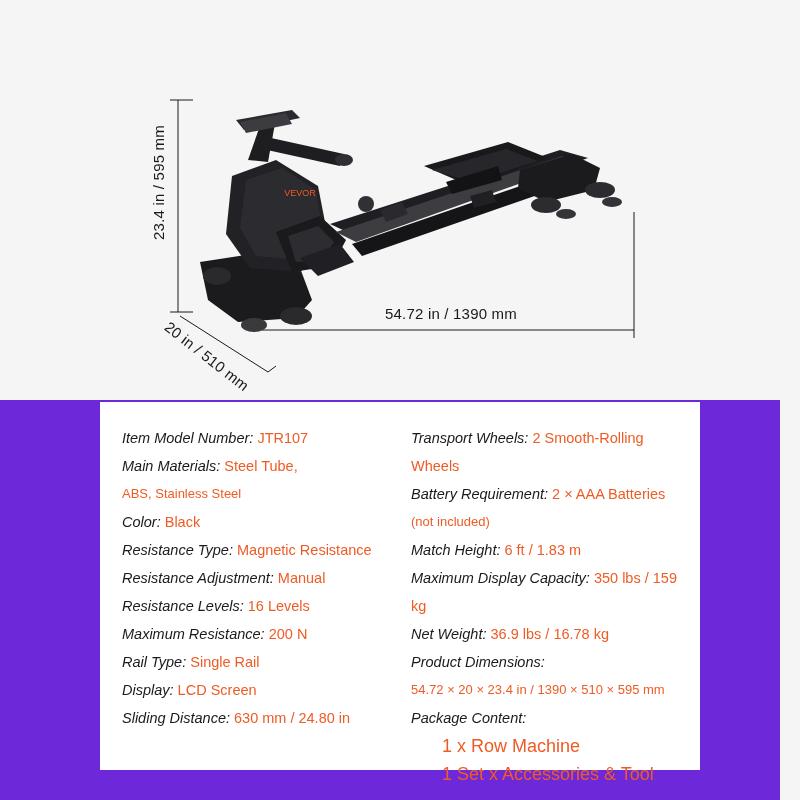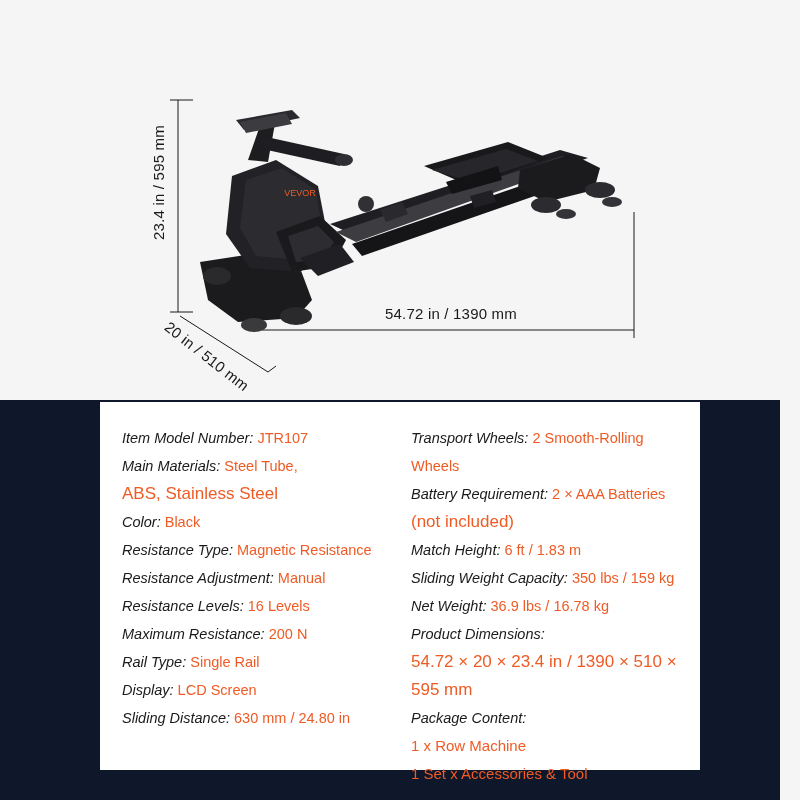"VEVOR" .page { background: #0f172a -> #6d28d9 }
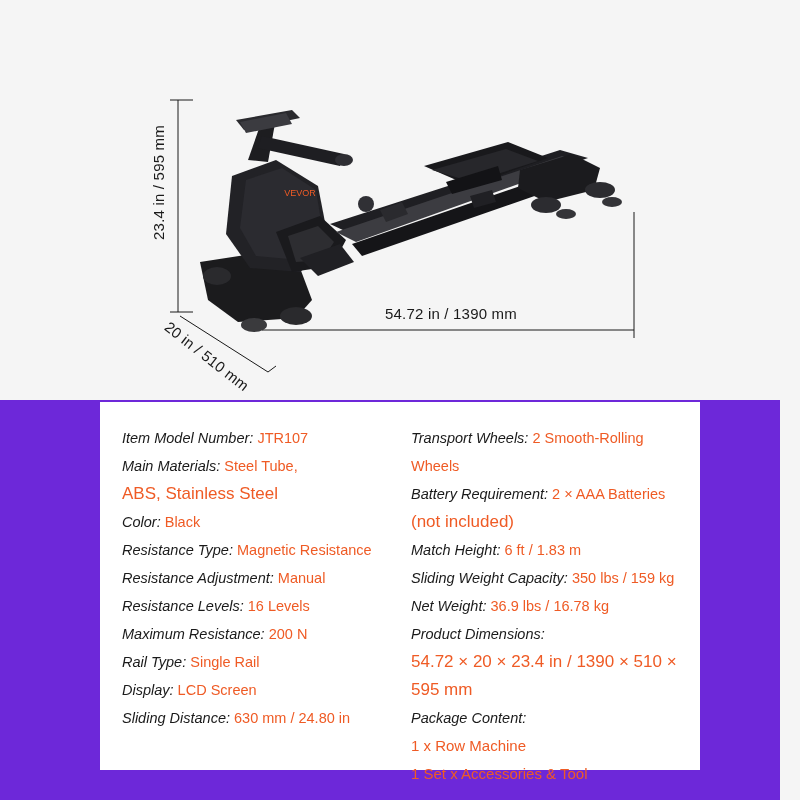"ABS, Stainless Steel" .spec-cont { font-size: 17px -> 13px }
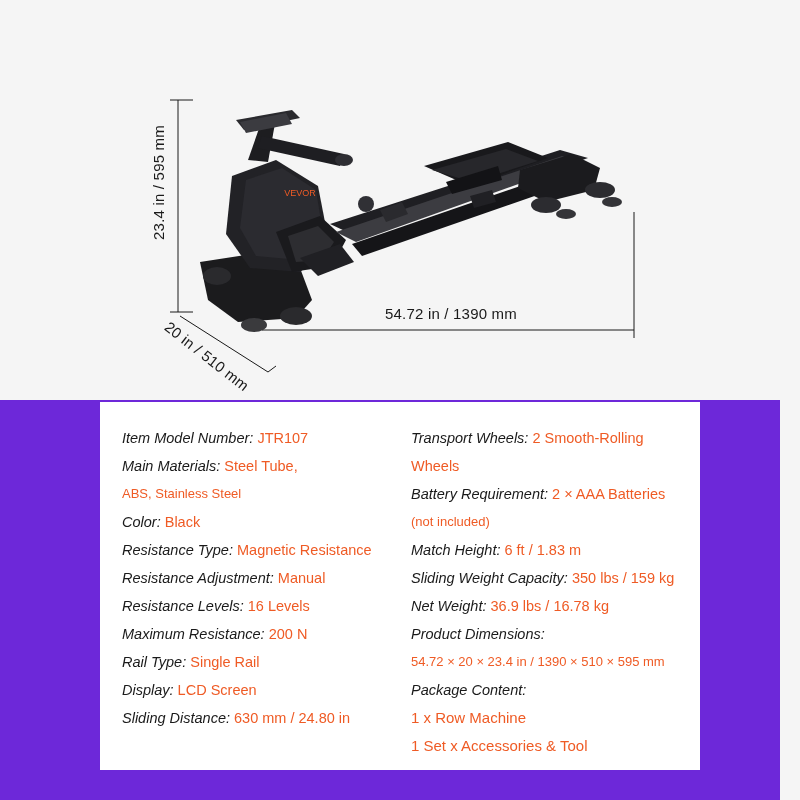"Sliding Weight Capacity:" span.spec-label { text: Sliding Weight -> Maximum Display }
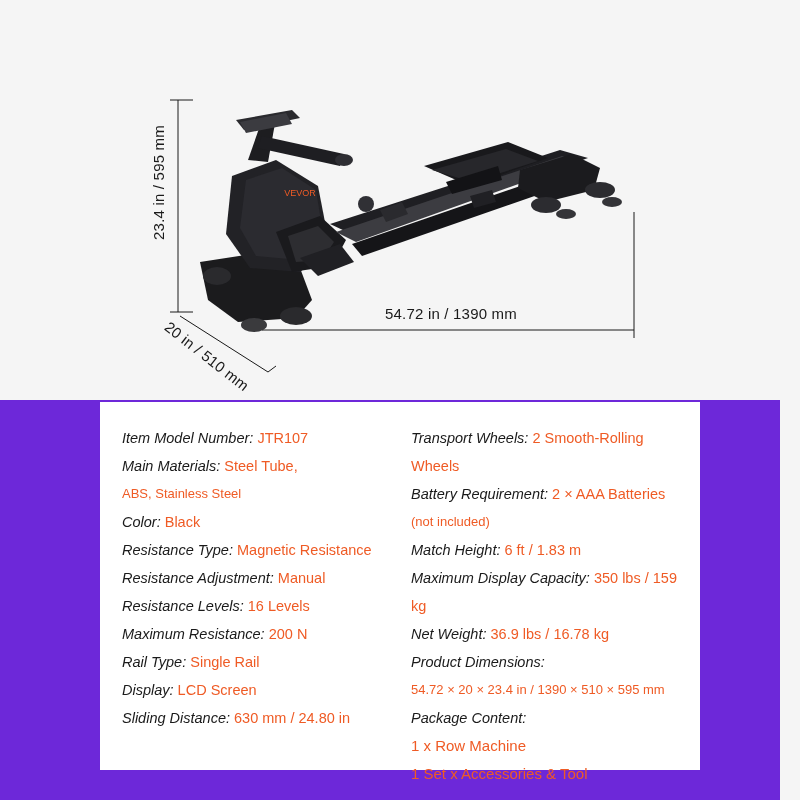"1 x Row Machine" .pkg-line { font-size: 15px -> 18px; margin-left: none -> 31px }
